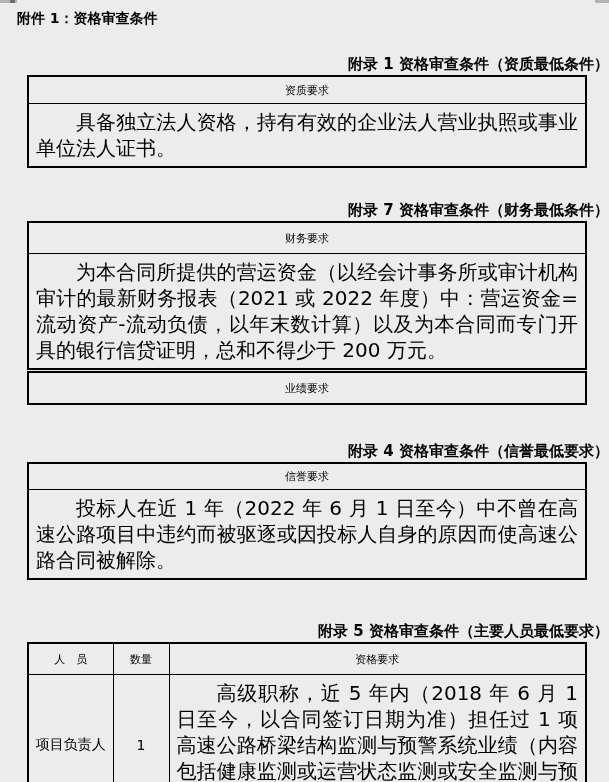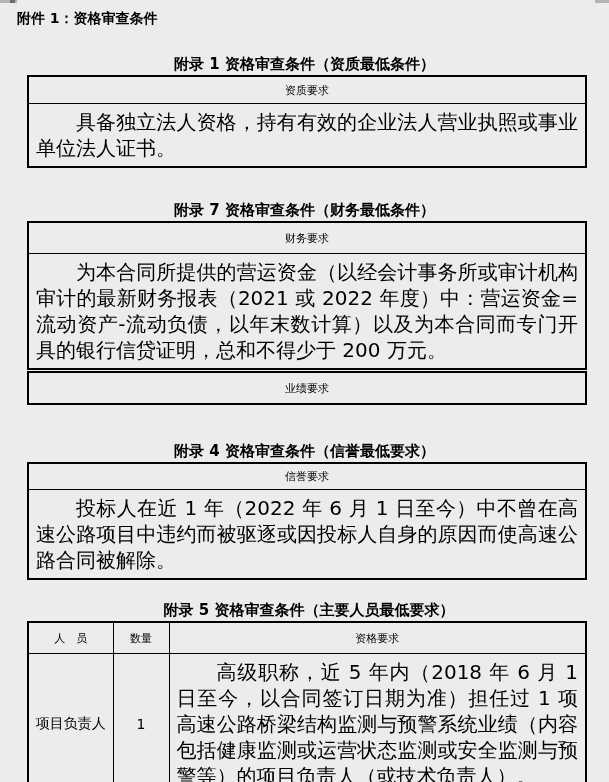"附录 1 资格审查条件（资质最低条件）" .section-heading { text-align: center -> right }
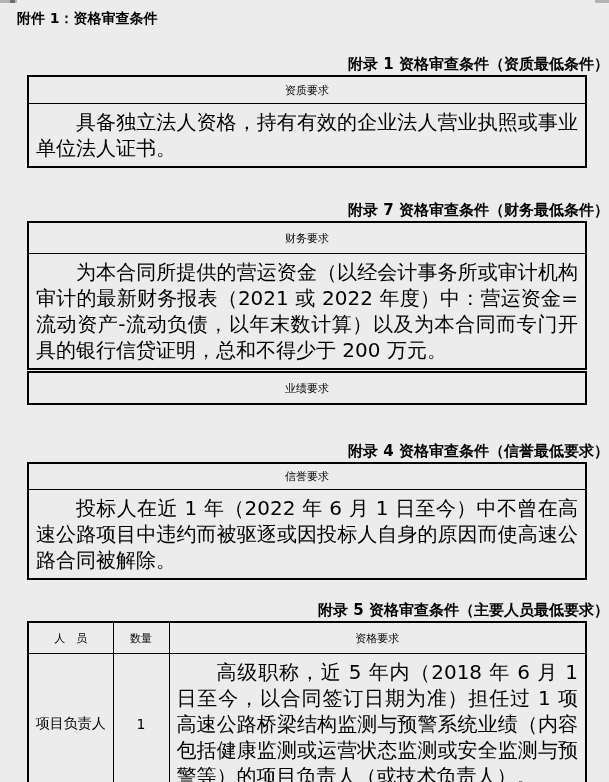"附录 5 资格审查条件（主要人员最低要求）" .s5 .section-heading { margin-top: 21px -> 42px }
